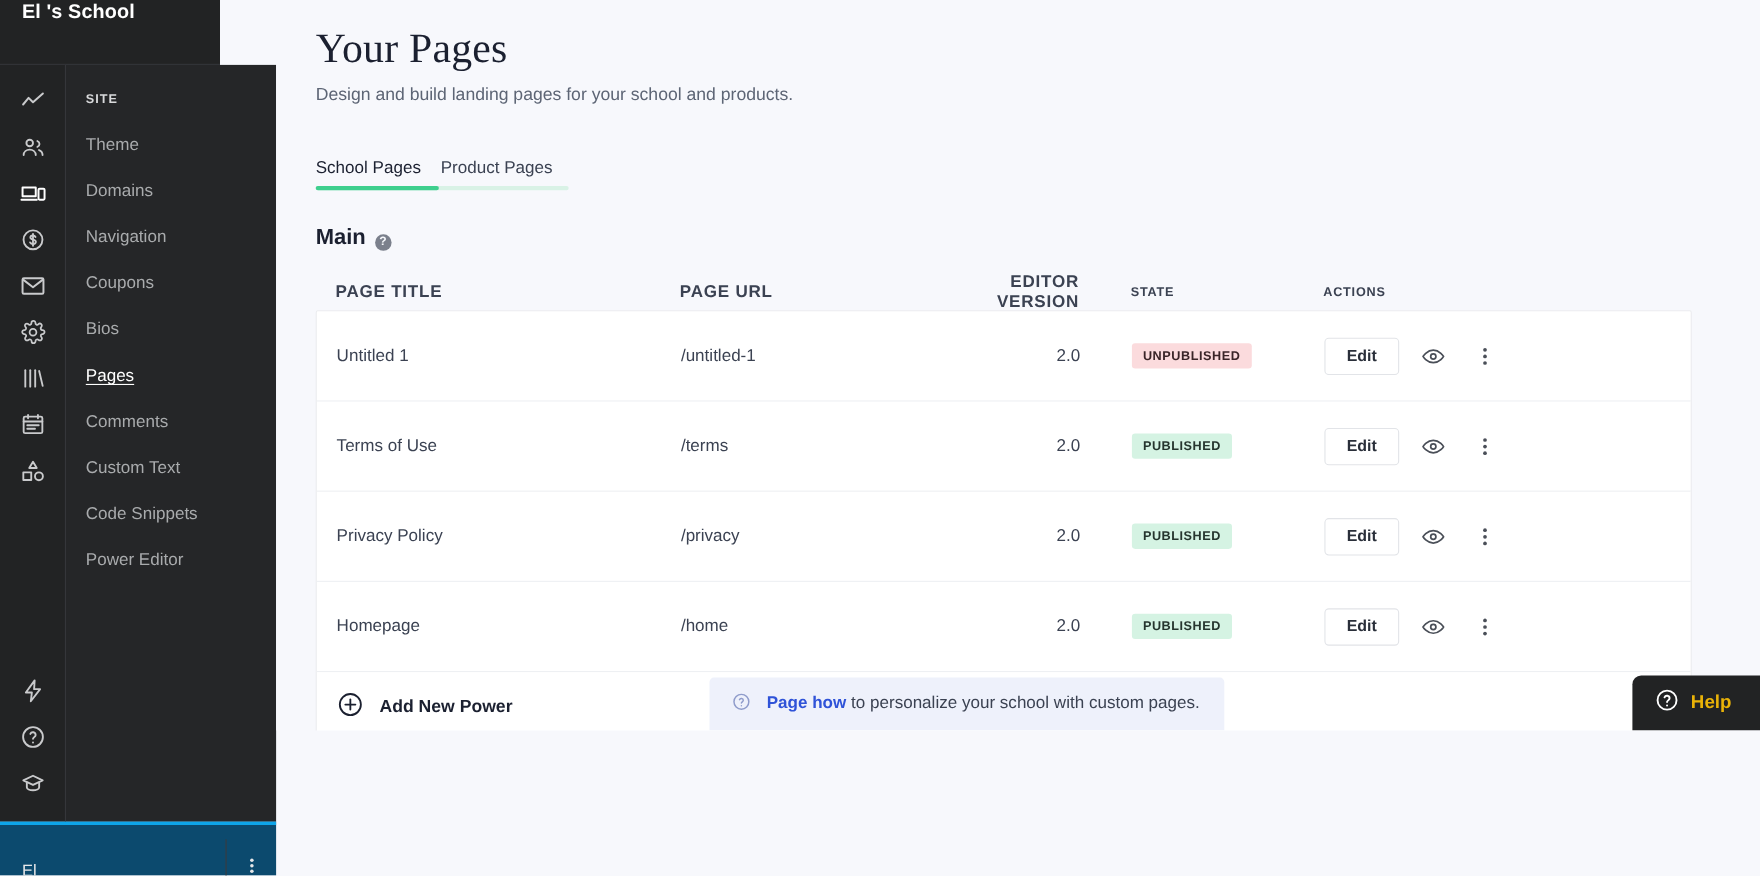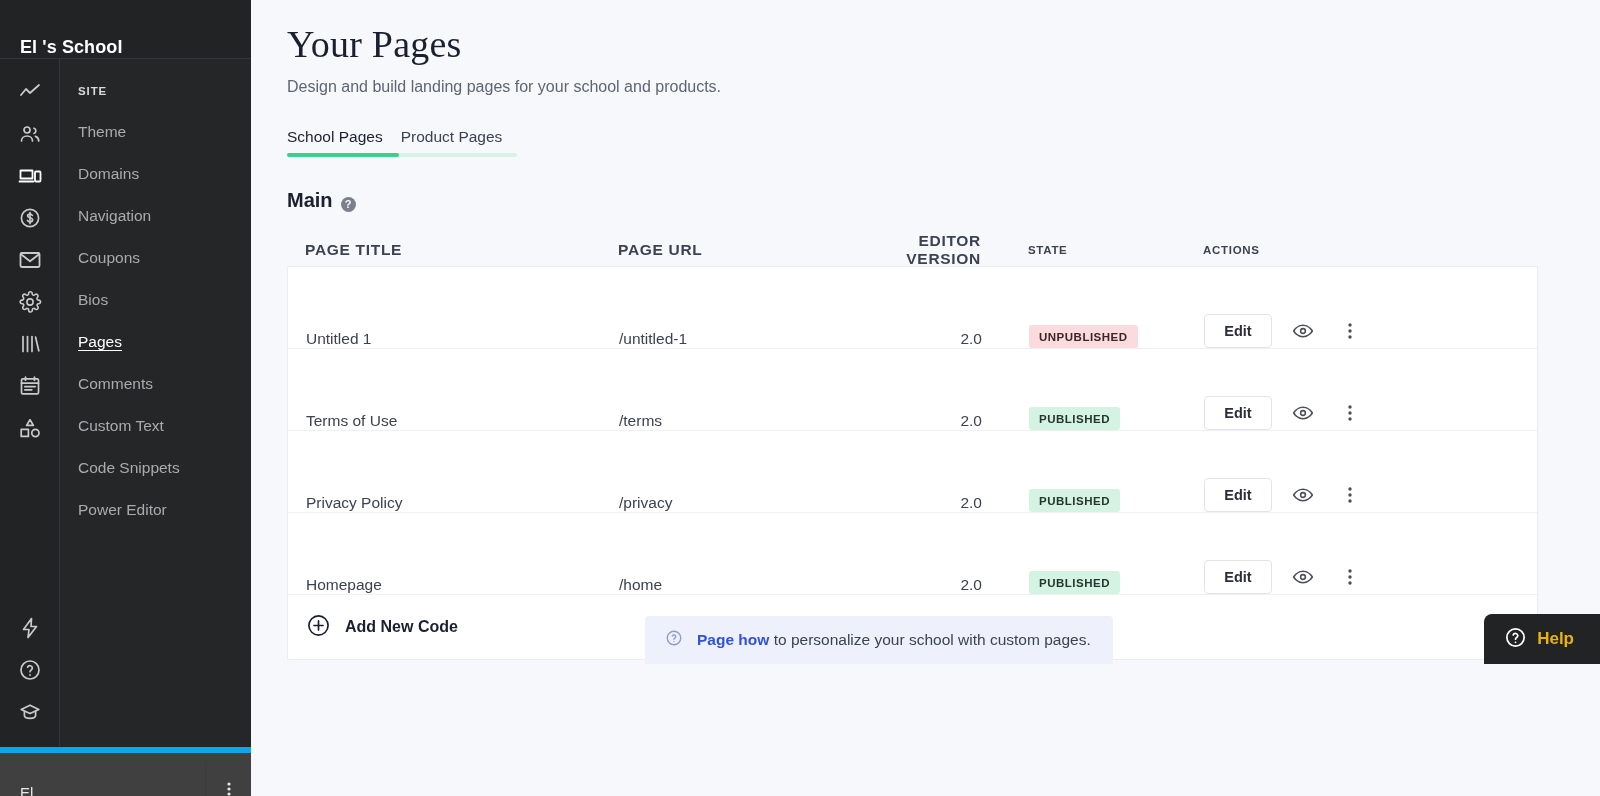"El 's School" .brand-bar { align-items: flex-end -> flex-start; width: 251px -> 200px }
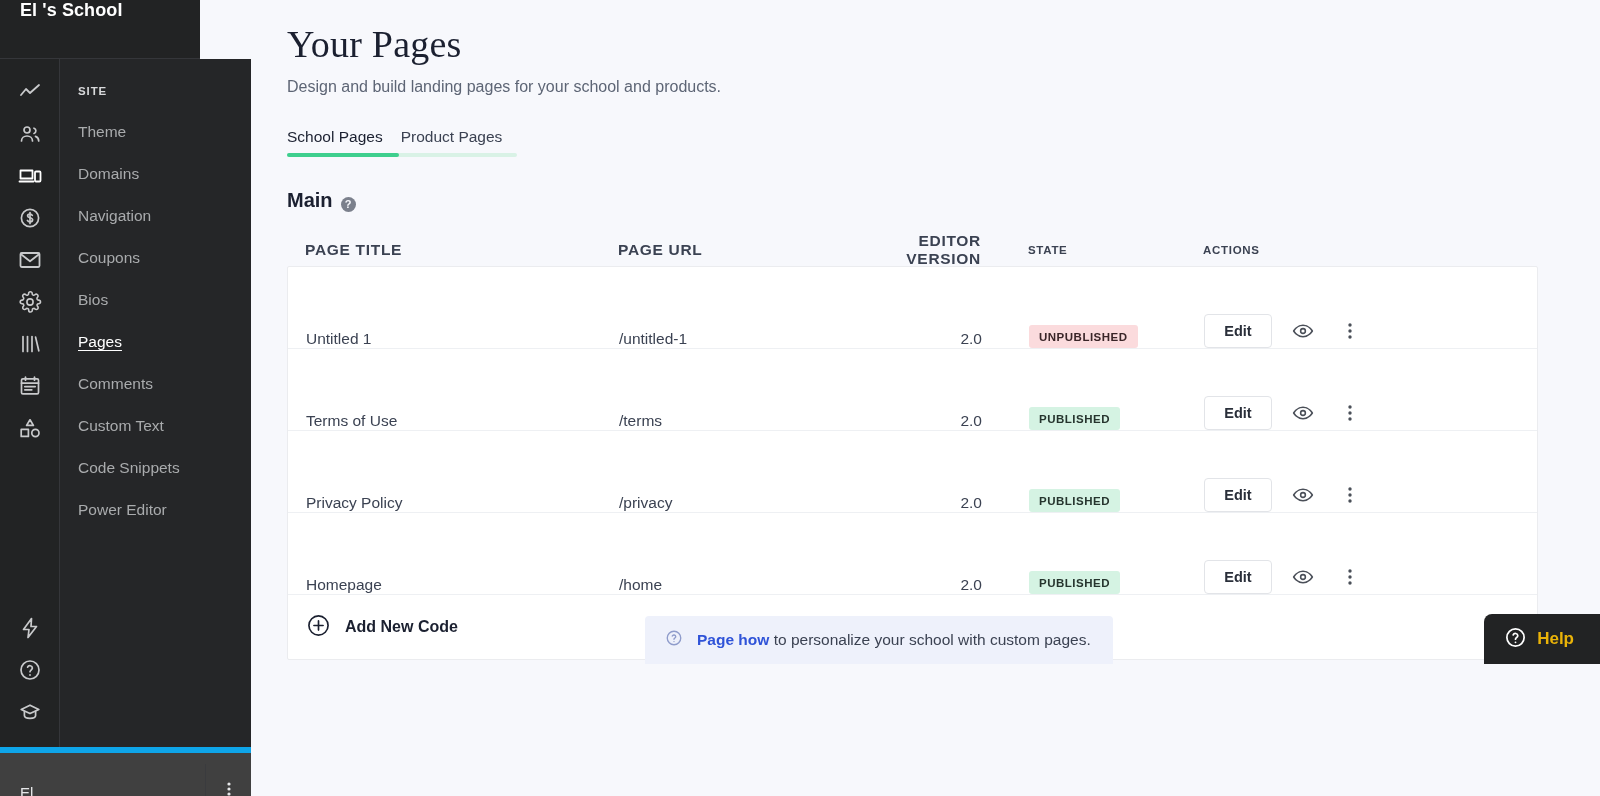"School Pages" .tabs { margin-top: 32px -> 48px }
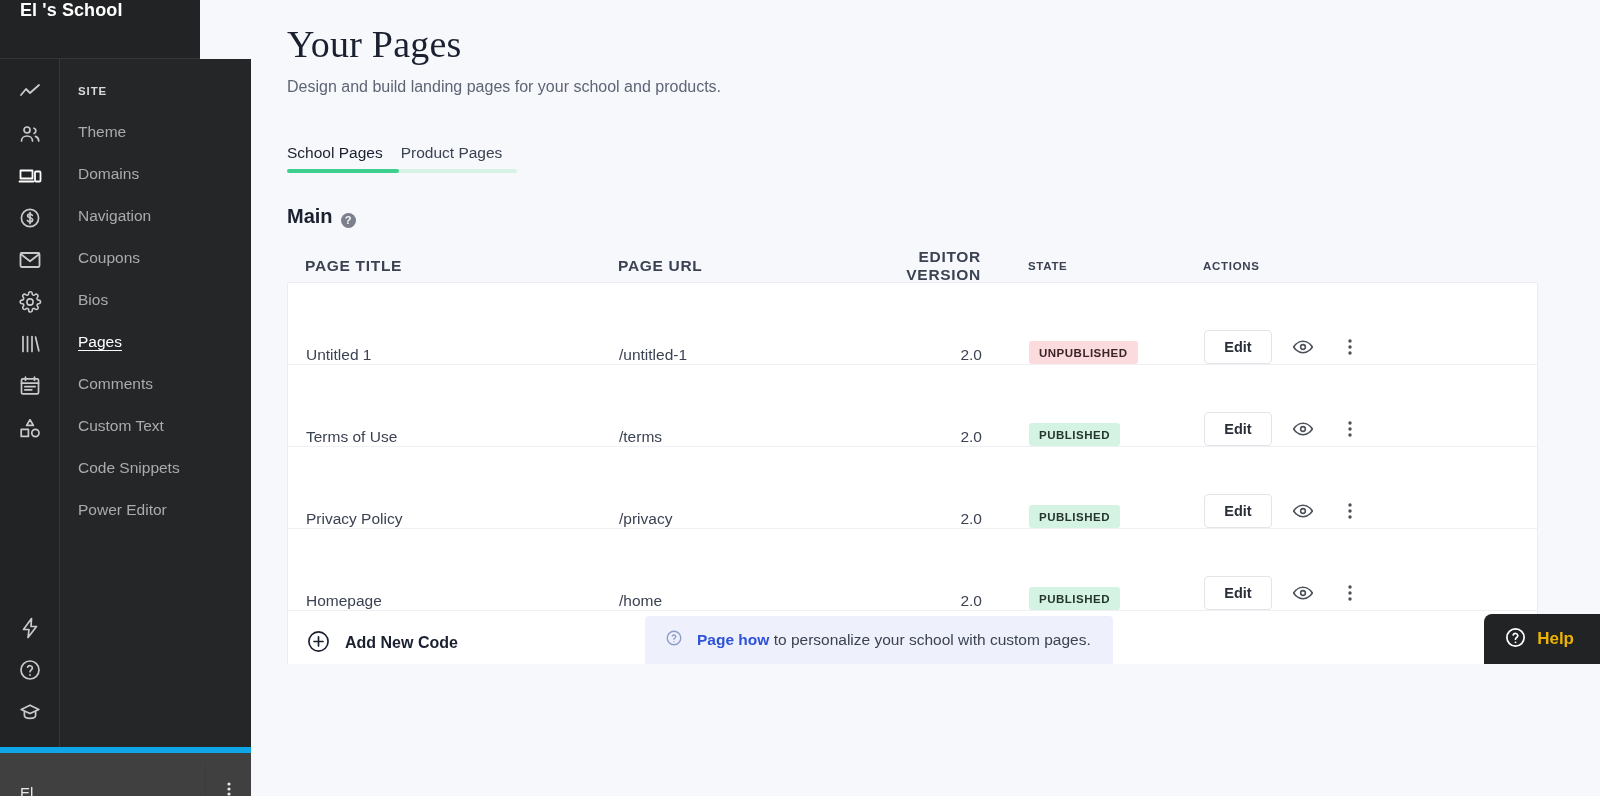"Untitled 1" .row { align-items: flex-end -> center }
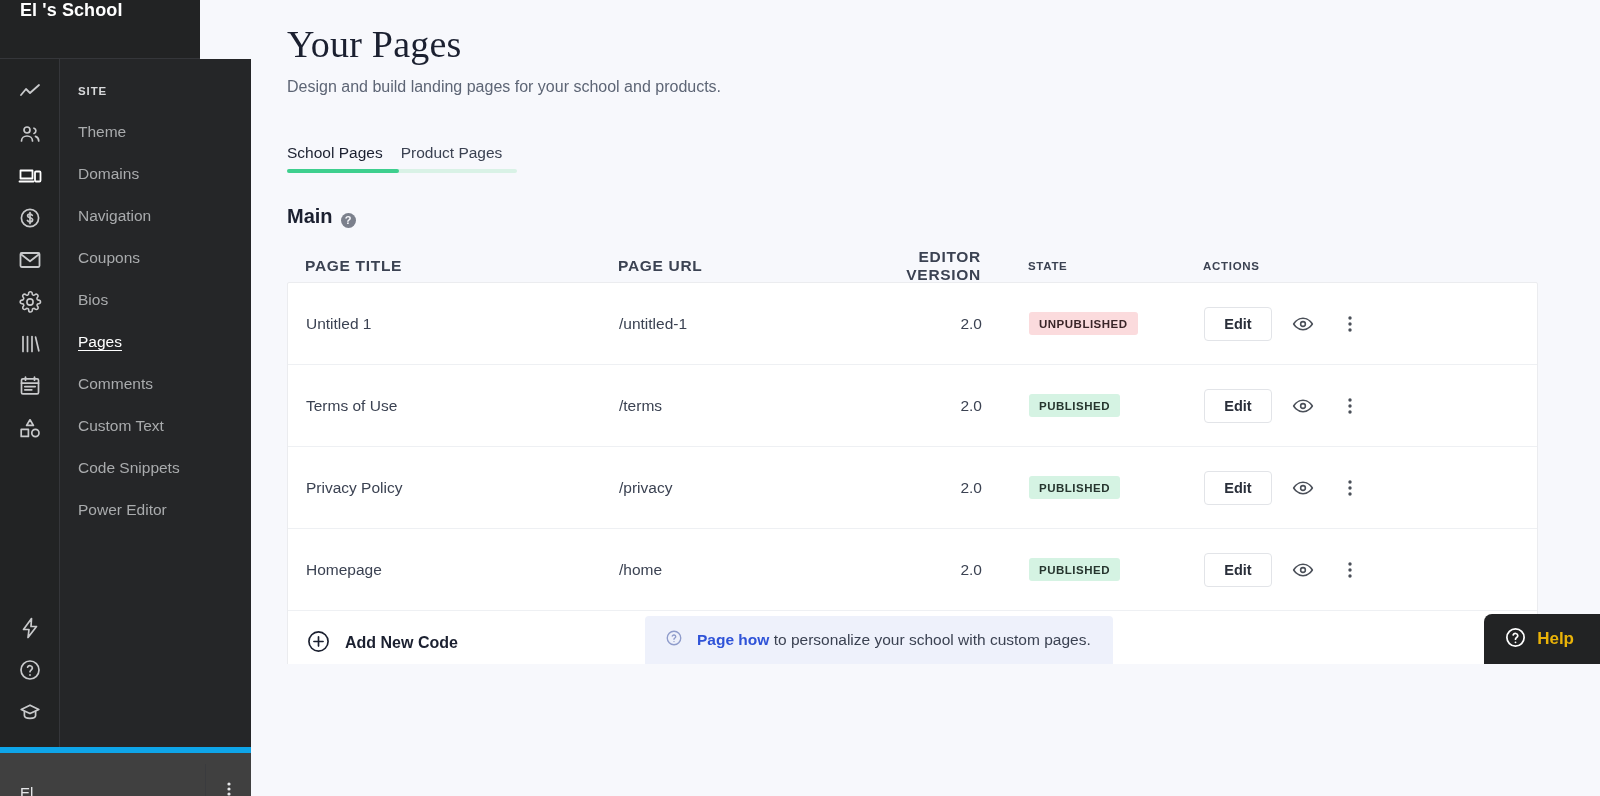"Add New Code" span.add-label { text: Code -> Power }
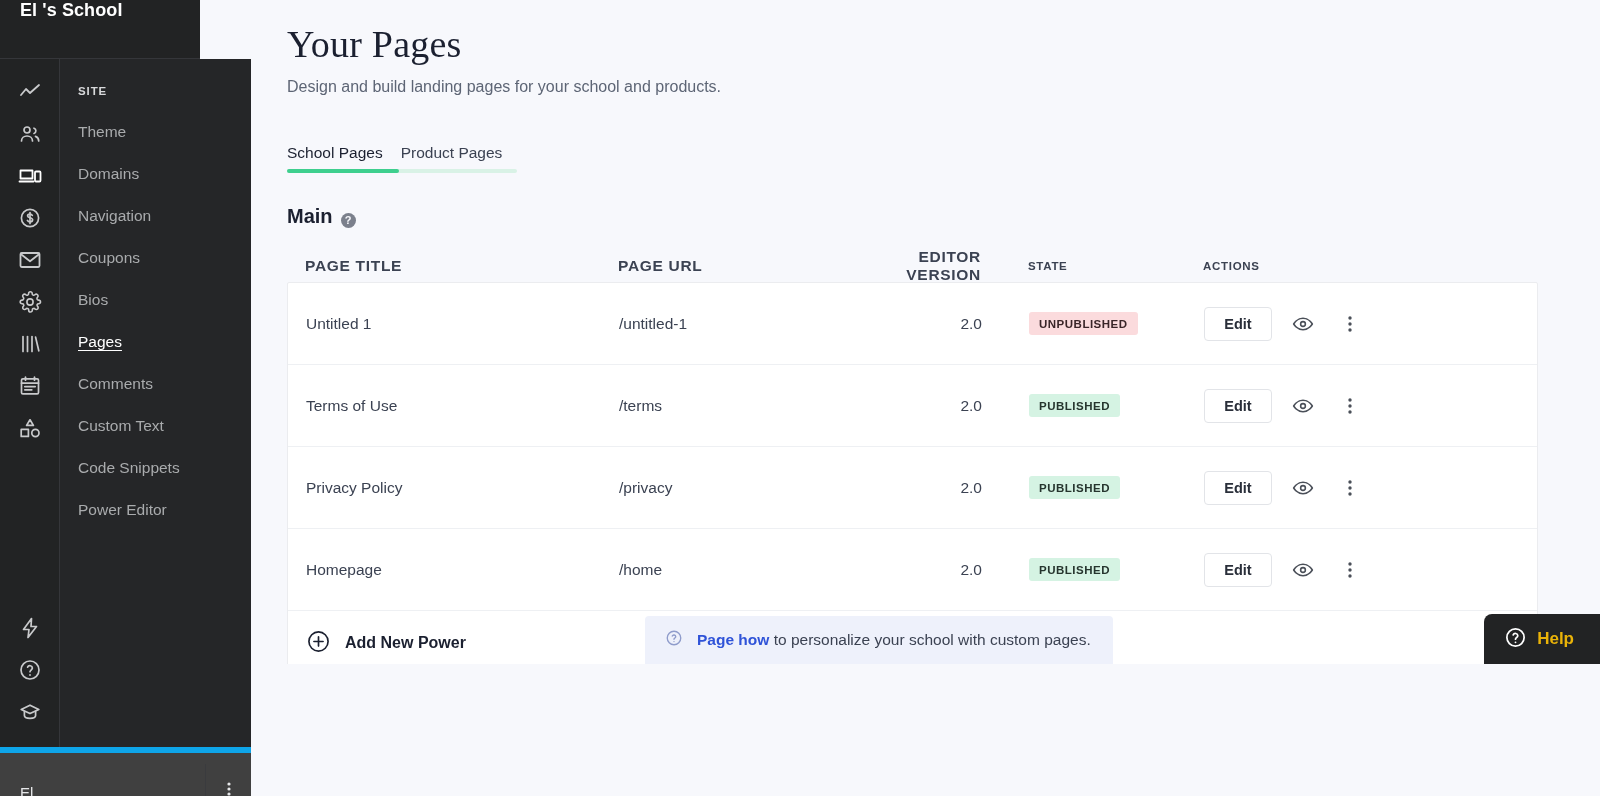"El" .user-bar { background: #404040 -> #0c4a6e; border-top: 6px solid #0ea5e9 -> 3px solid #0ea5e9 }
